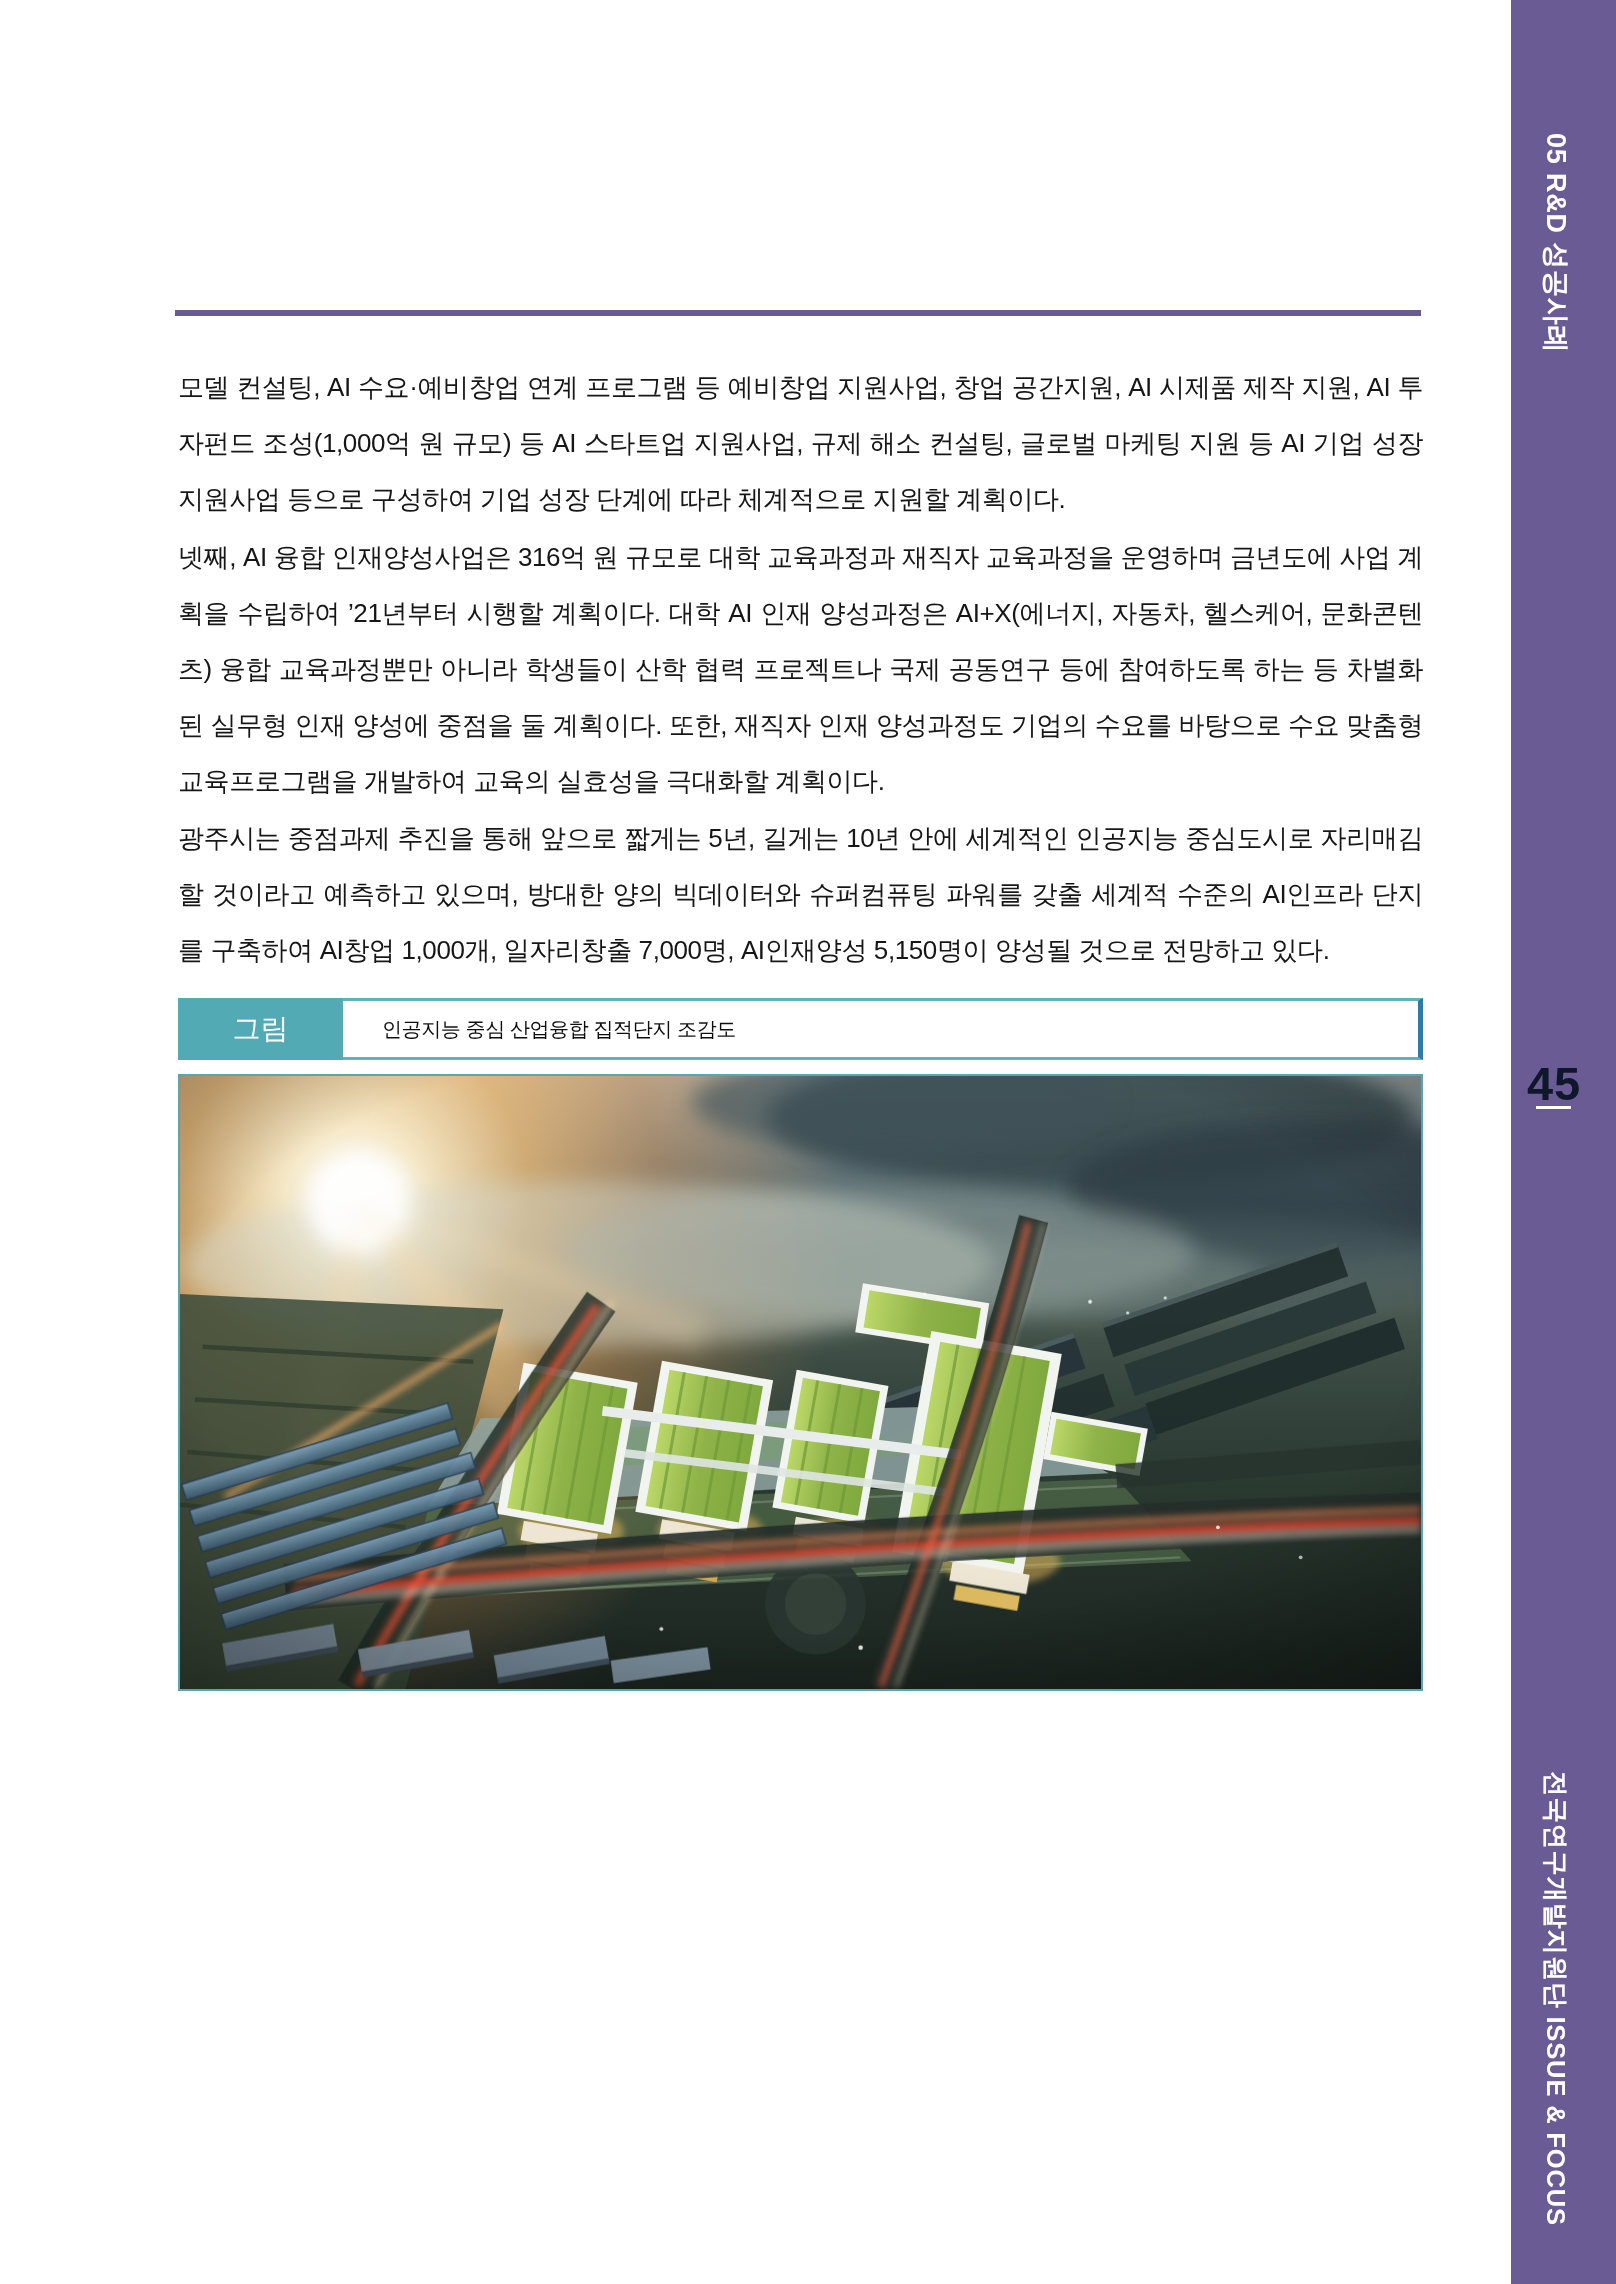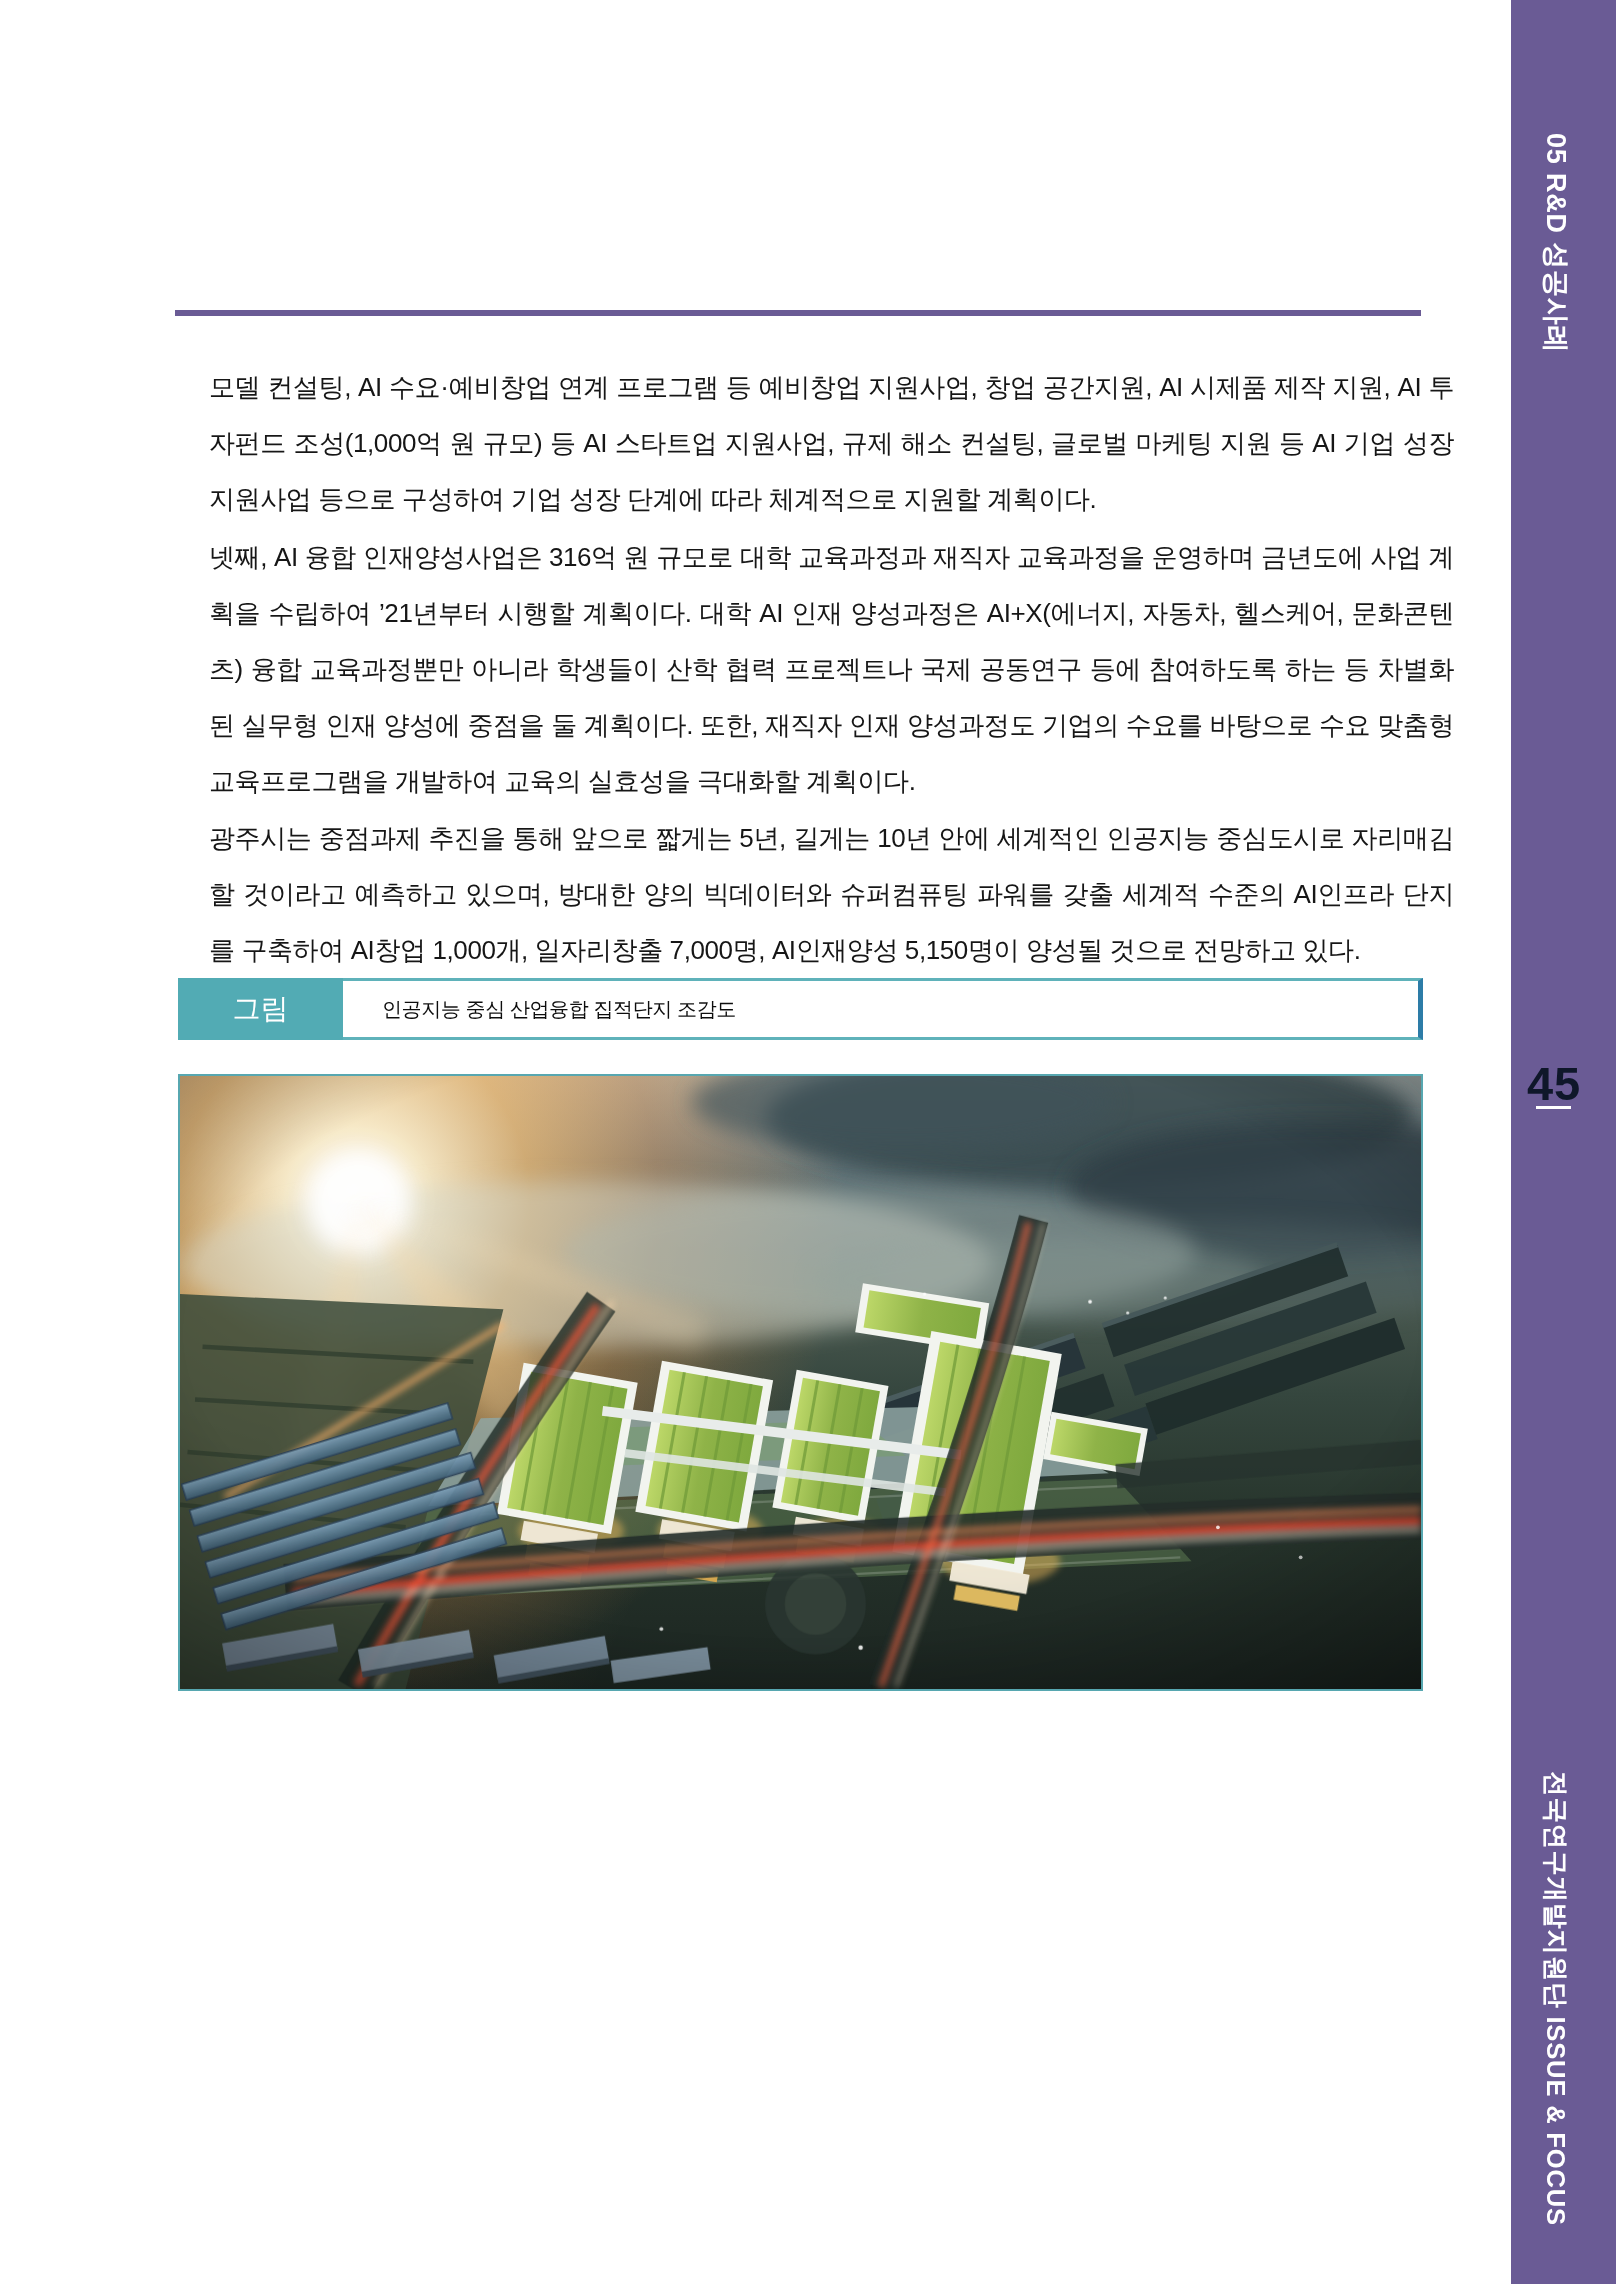"모델 컨설팅, AI 수요·예비창업 연계" .body-text { margin-left: 31px -> none }
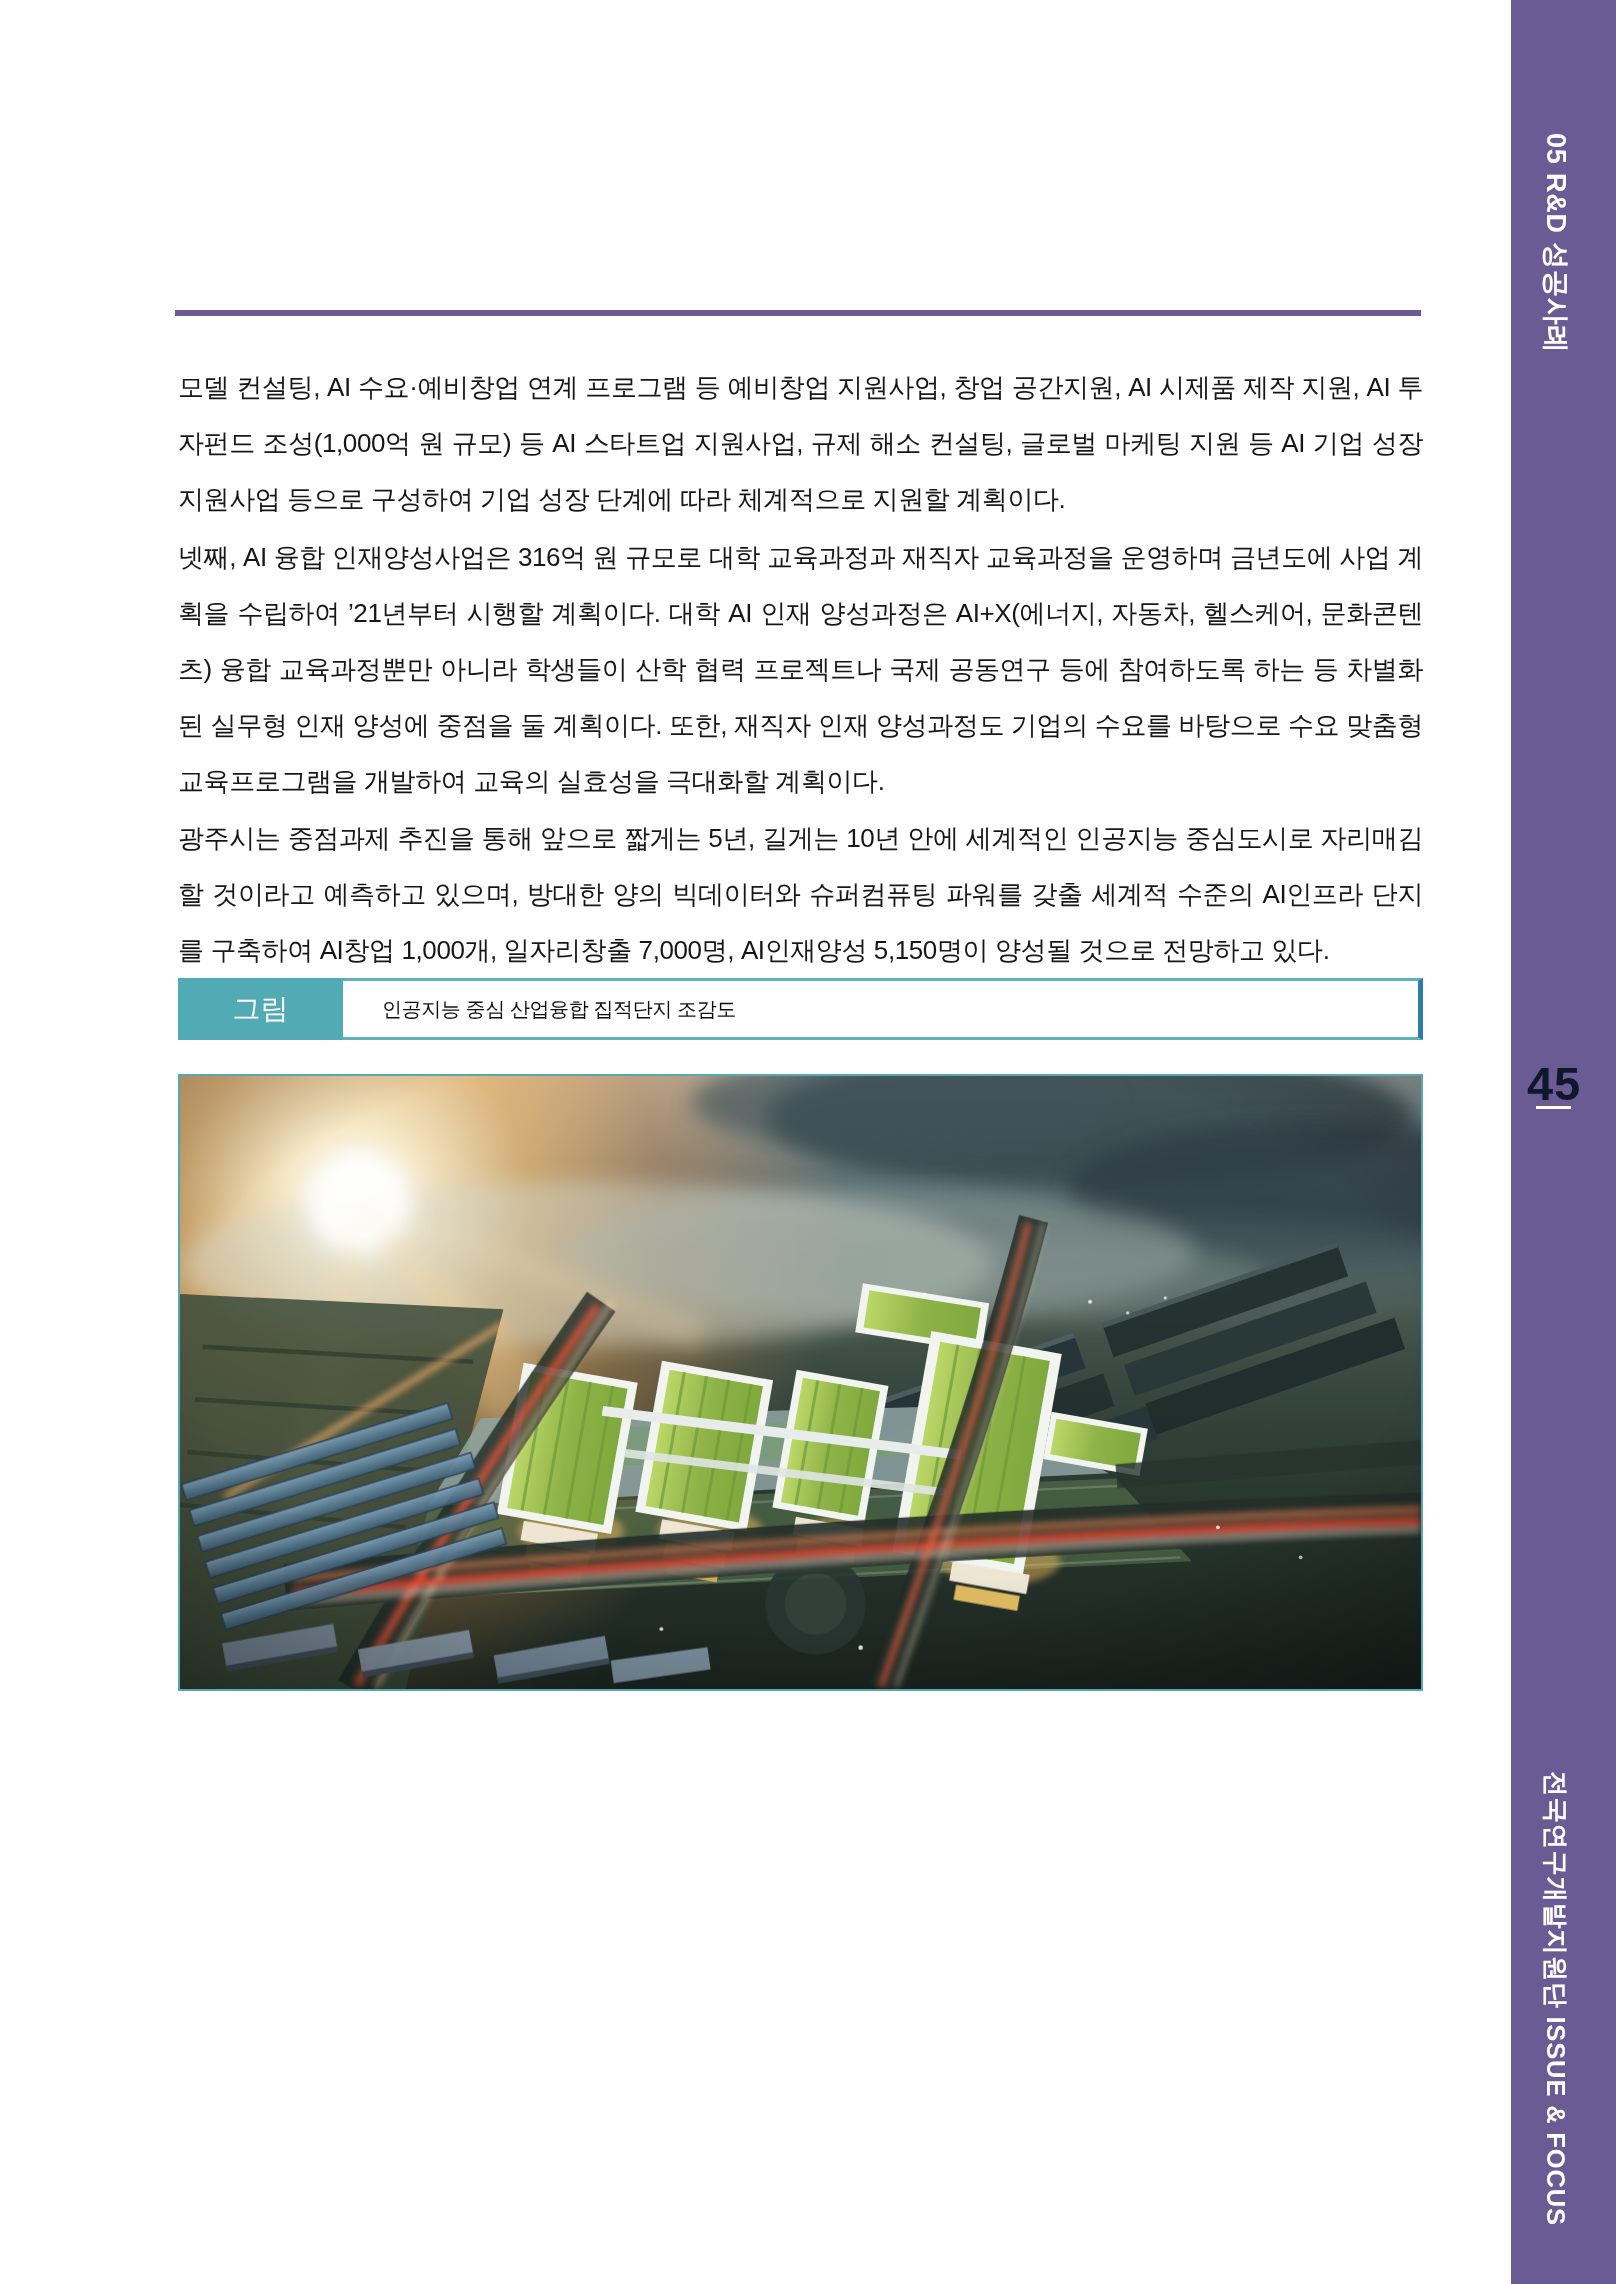"그림" .figure-caption { top: 978px -> 998px }
